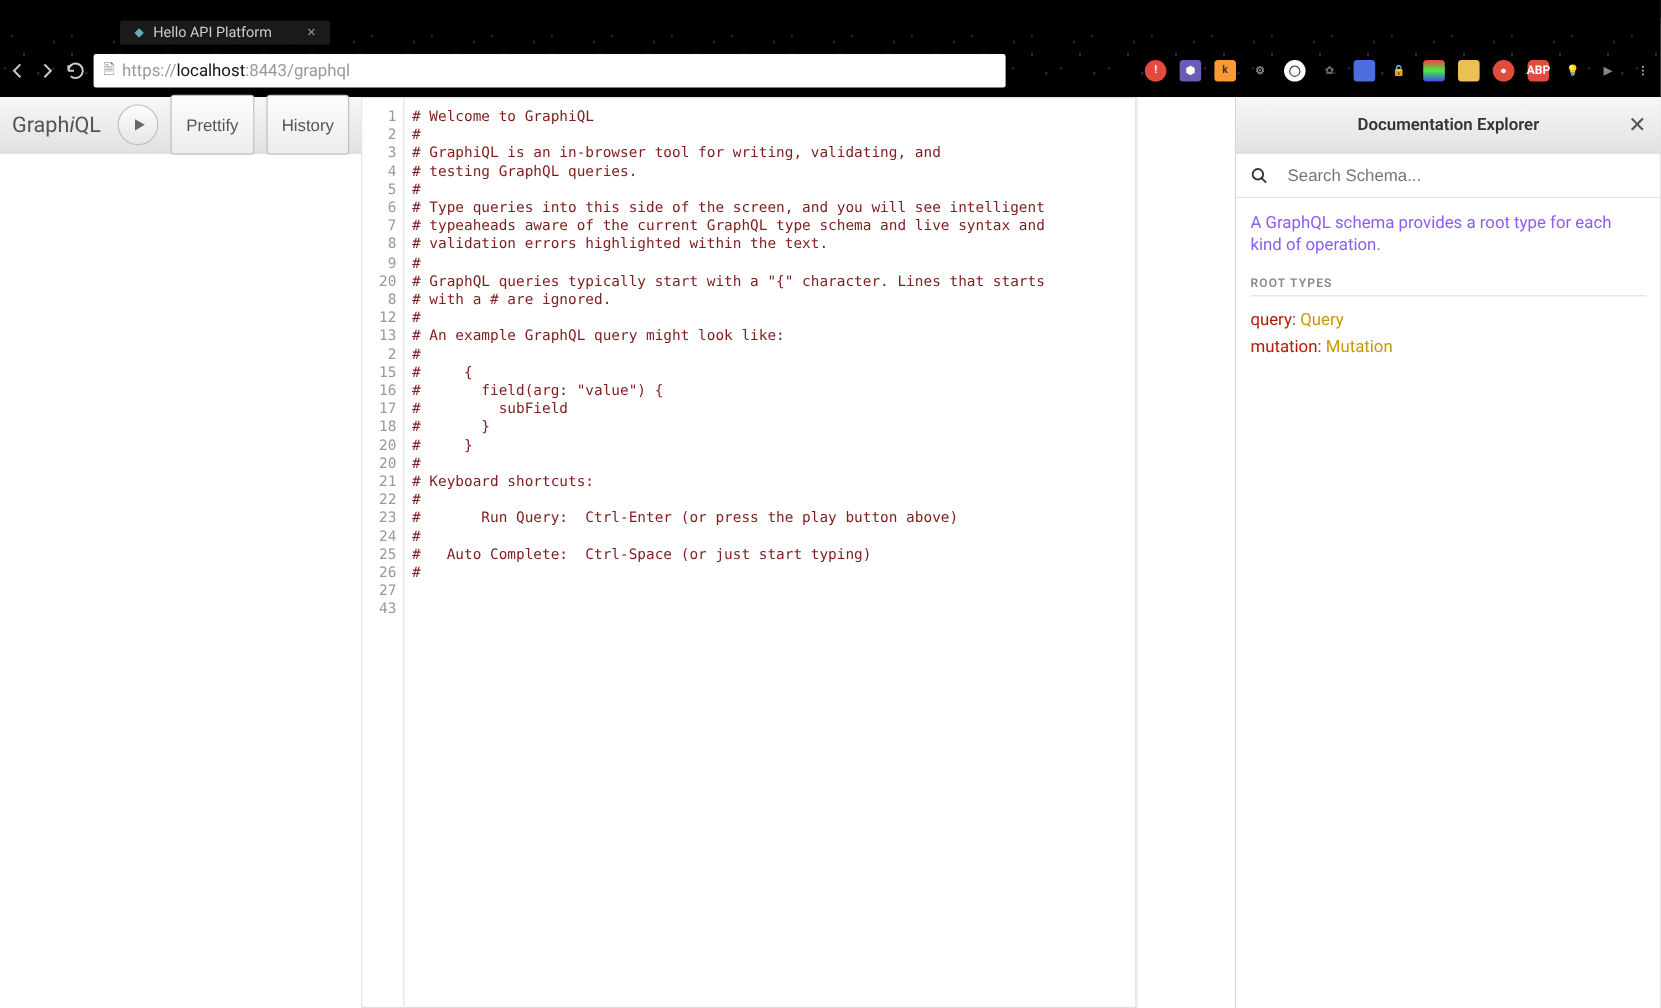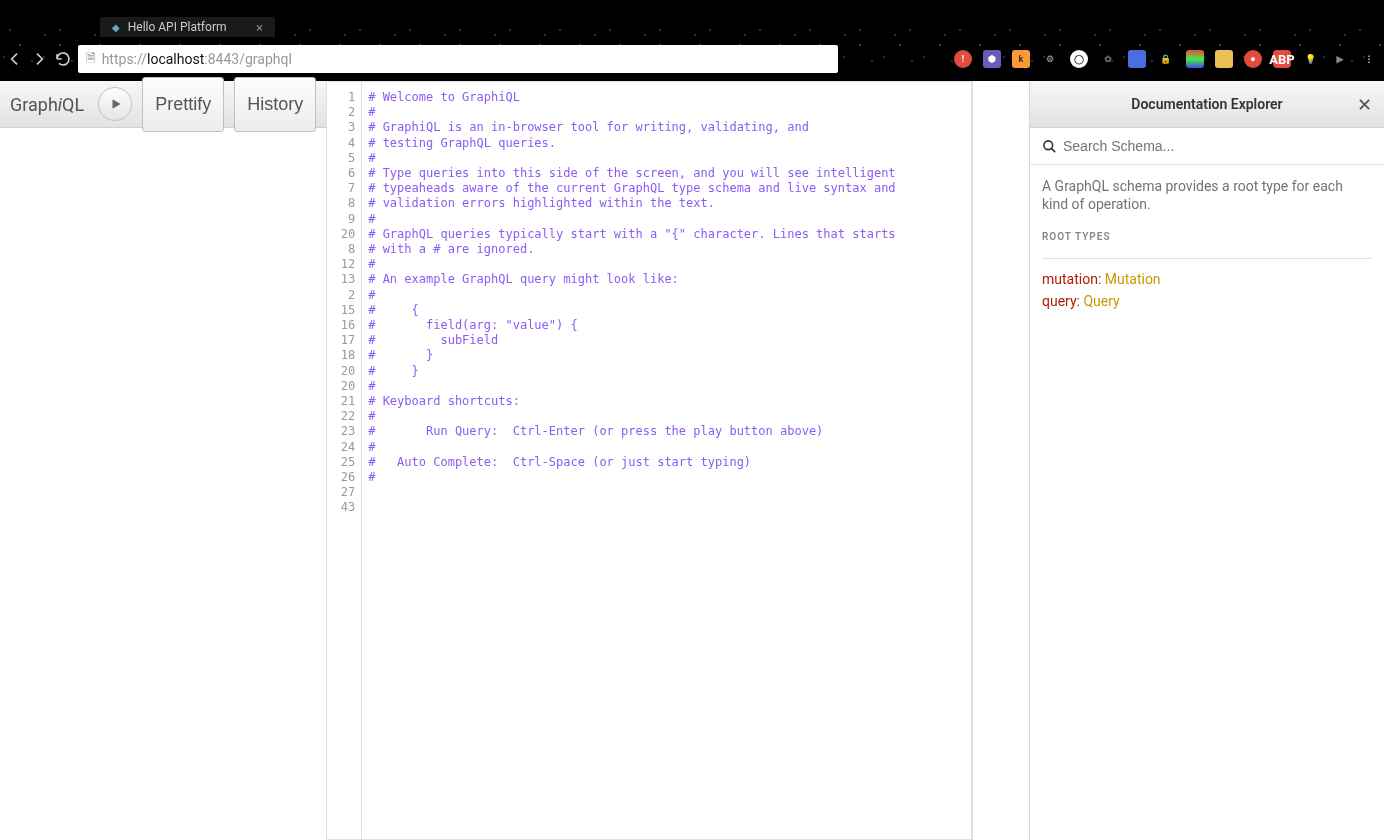"ABP" div.ext-ic { font-size: 13px -> 10px }
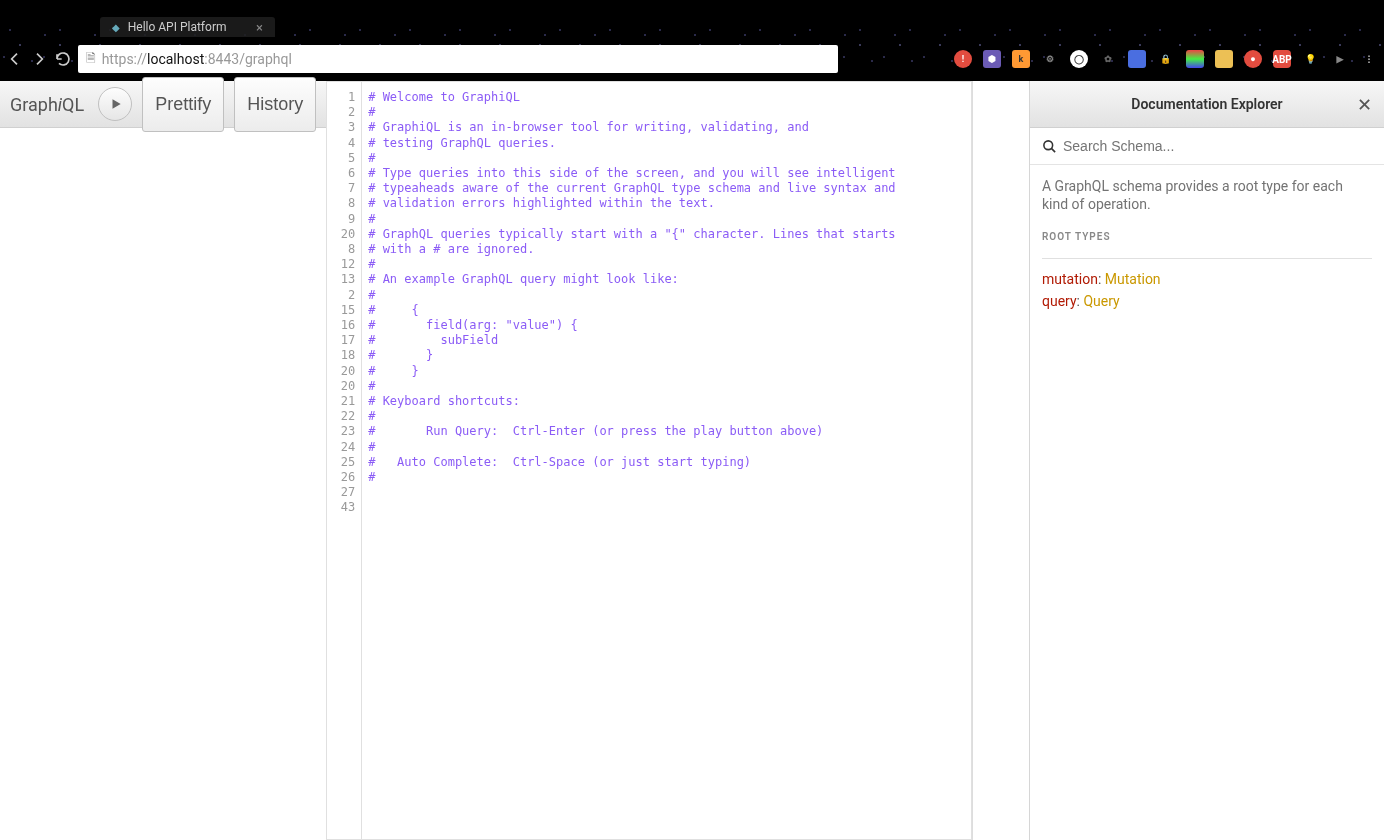"Prettify" .tb-btn { font-size: 18px -> 14px }
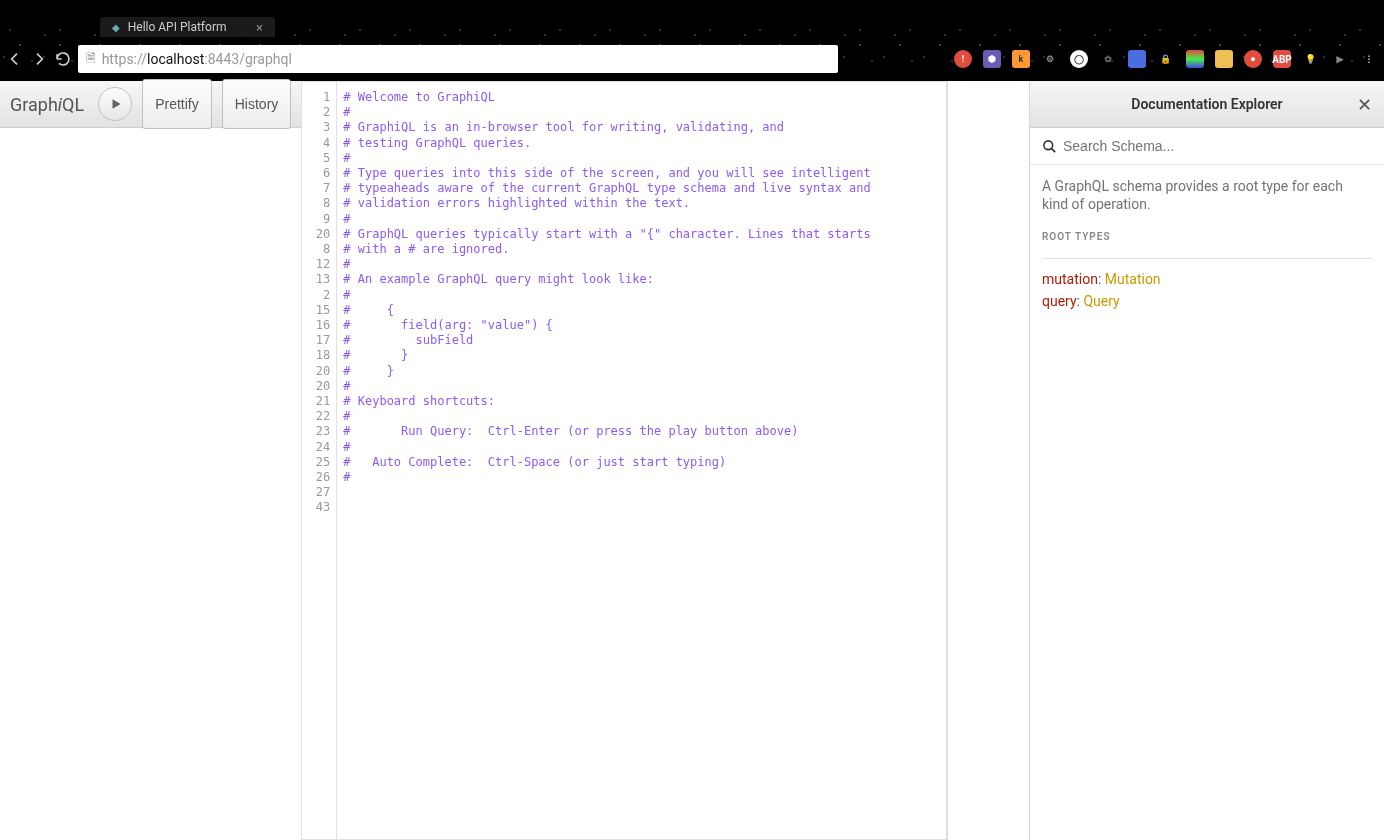"# Welcome to GraphiQL" .code-lines { color: #8b5cf6 -> #7f1d1d }
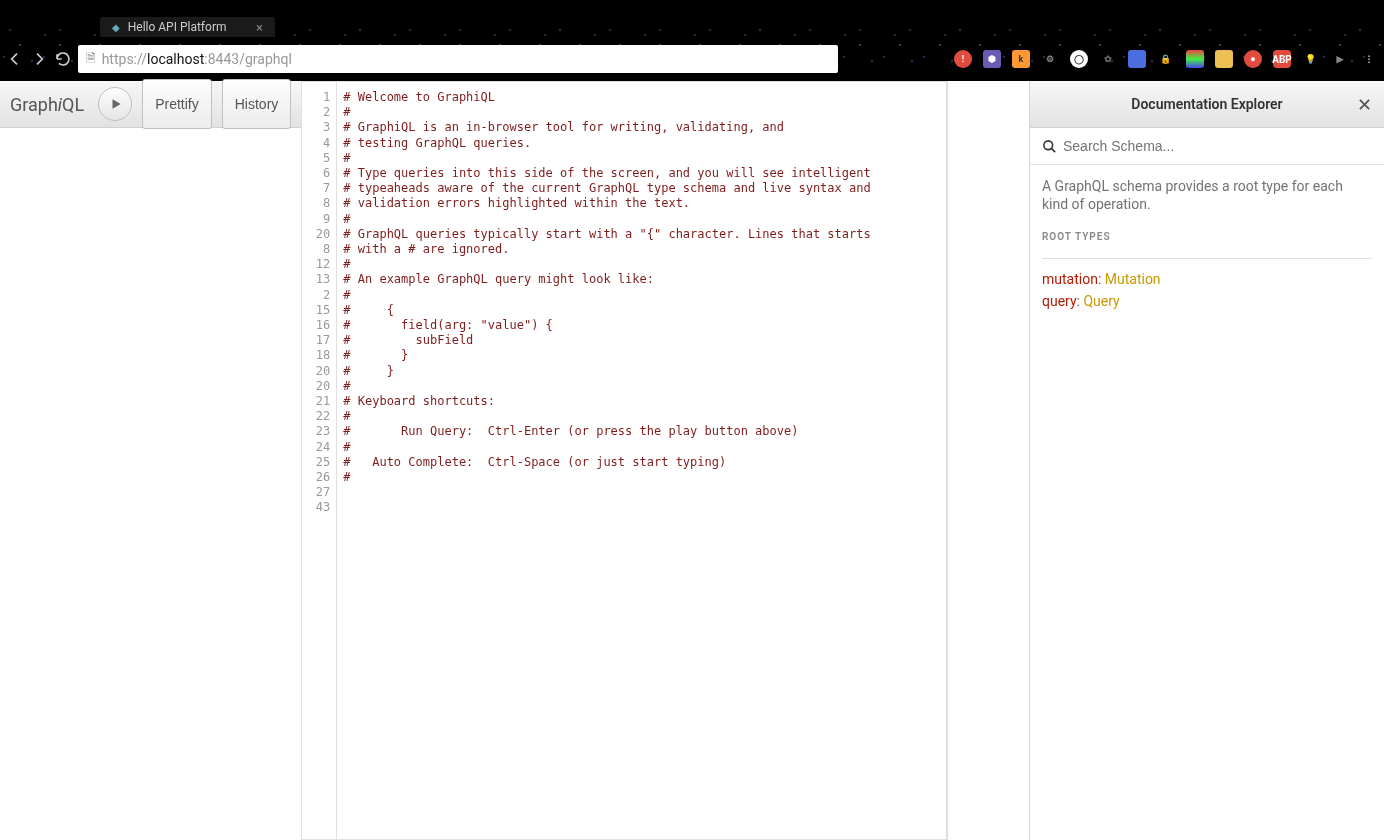"Search Schema..." .doc-search { gap: 6px -> 16px }
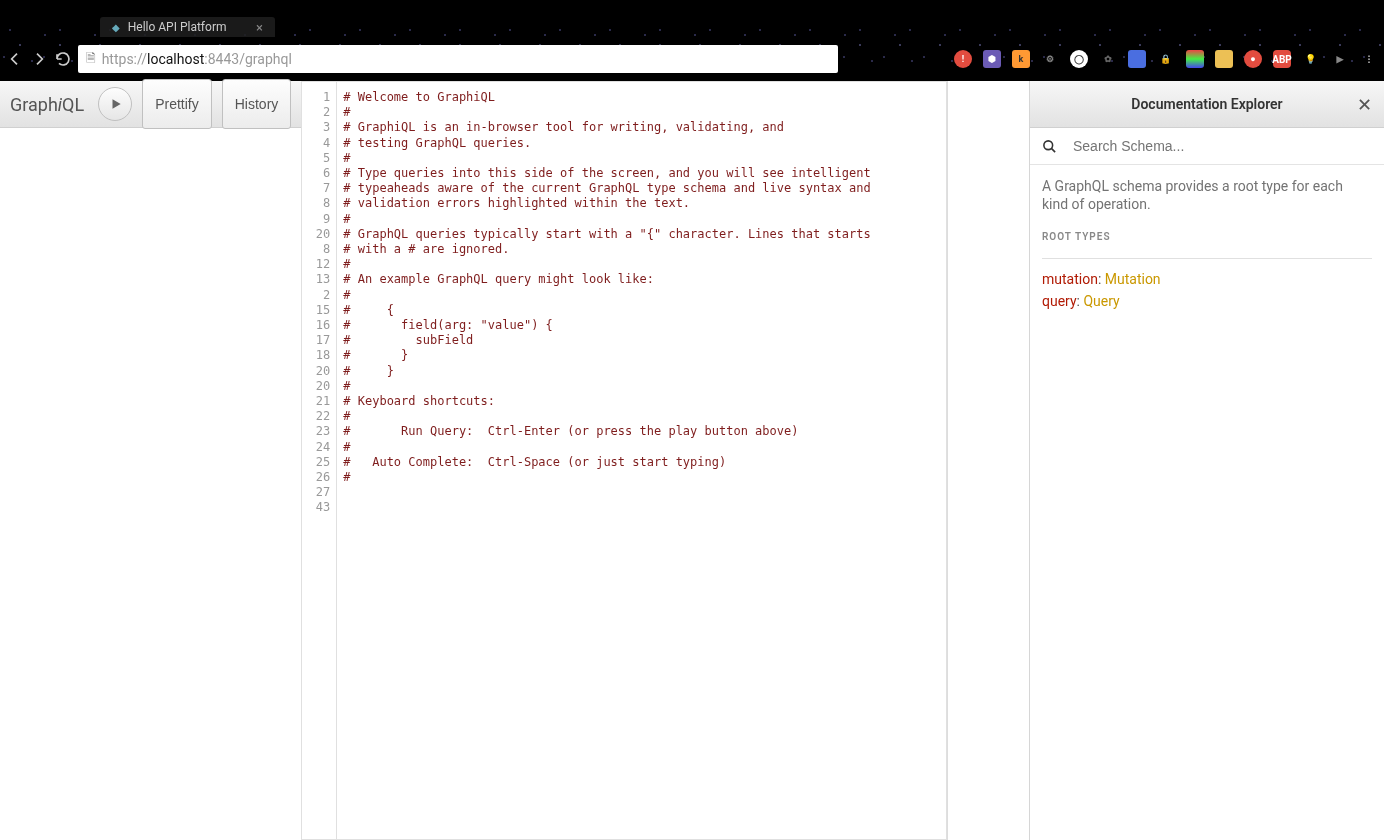"A GraphQL schema provides a" .doc-desc { color: #737373 -> #8b5cf6 }
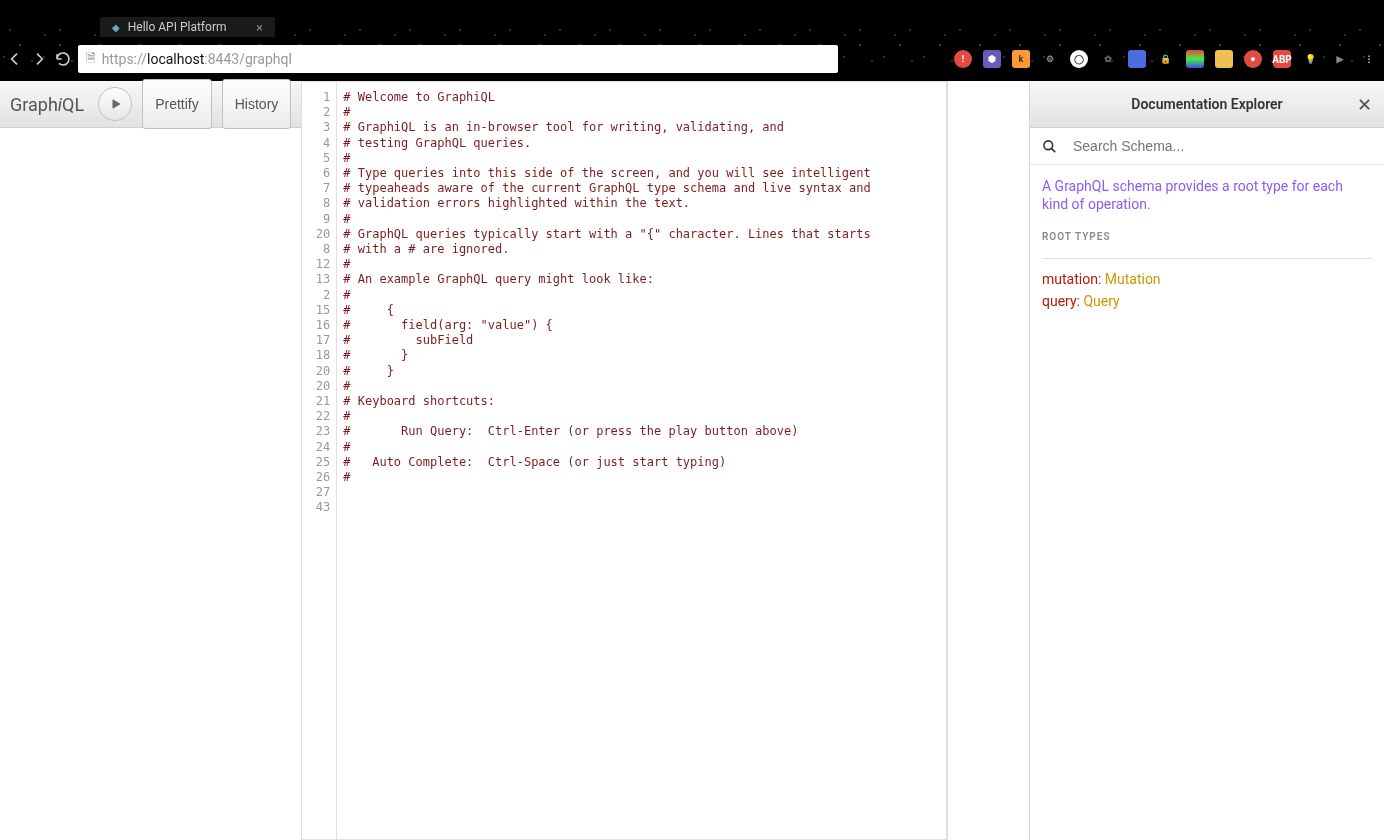"ROOT TYPES" .doc-section-title { padding-bottom: 16px -> 4px }
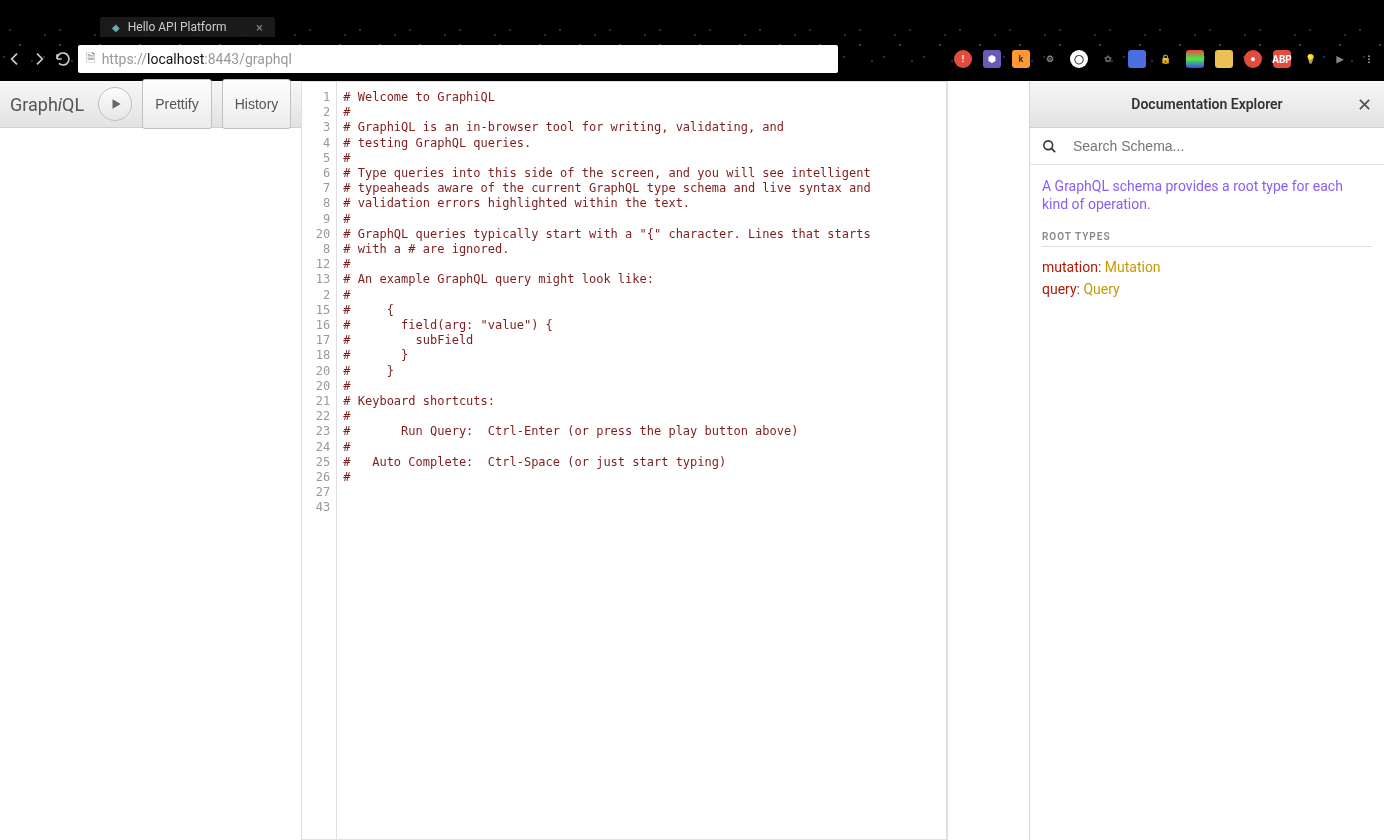"mutation: Mutation" div.root-type { order: before "query: Query" -> after "query: Query" }
